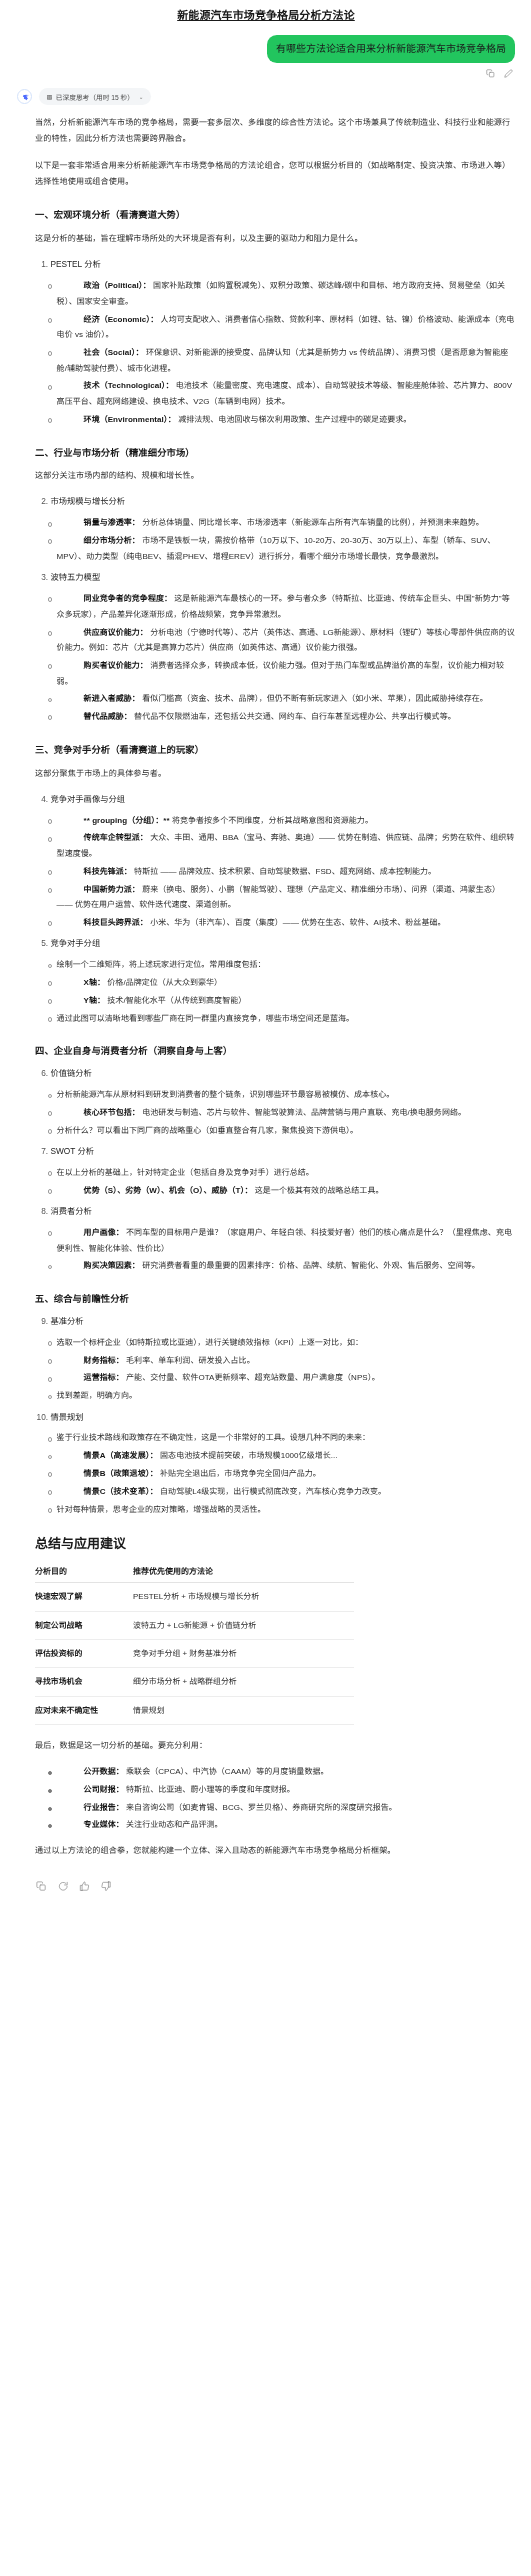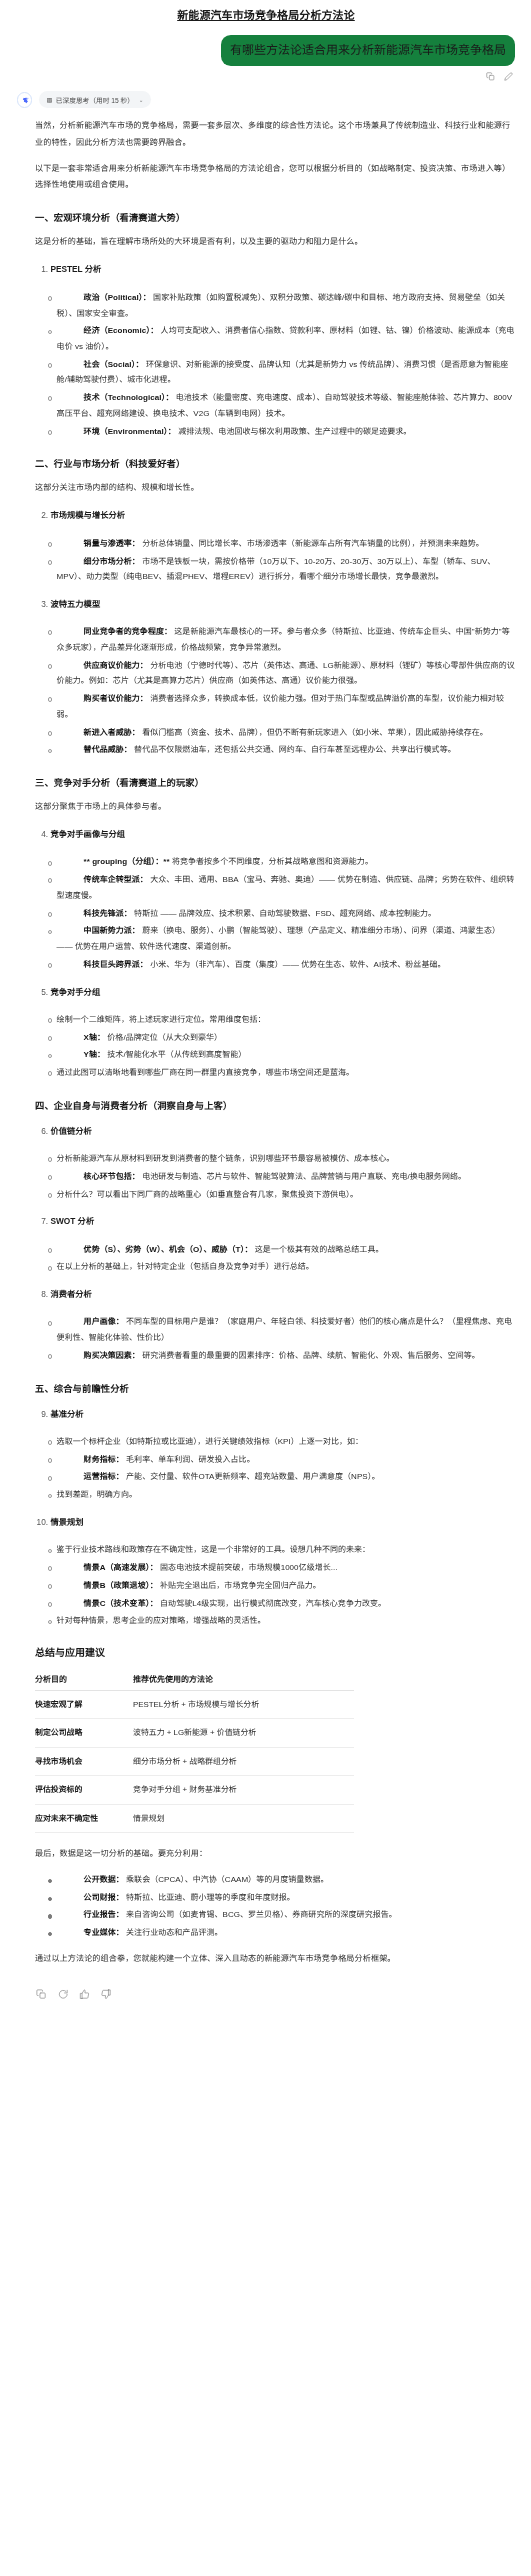"有哪些方法论适合用来分析新能源汽车市场竞争格局" .user-bubble { background: #15803d -> #22c55e; font-size: 12px -> 10px }
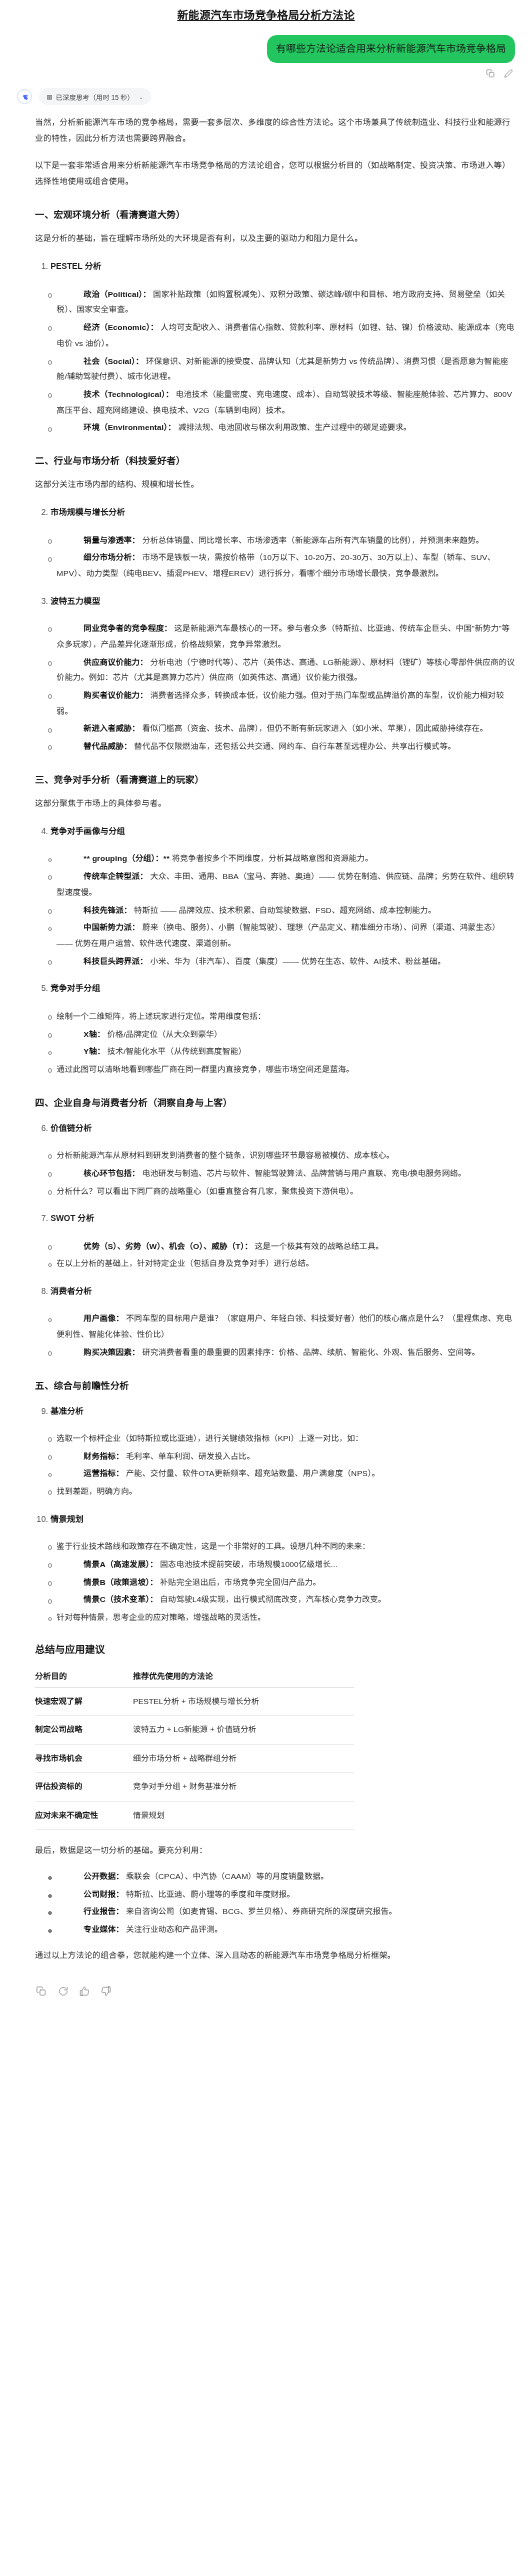"PESTEL 分析" .md ol > li { font-weight: 700 -> 400; margin: 12px 0 -> 3px 0 }
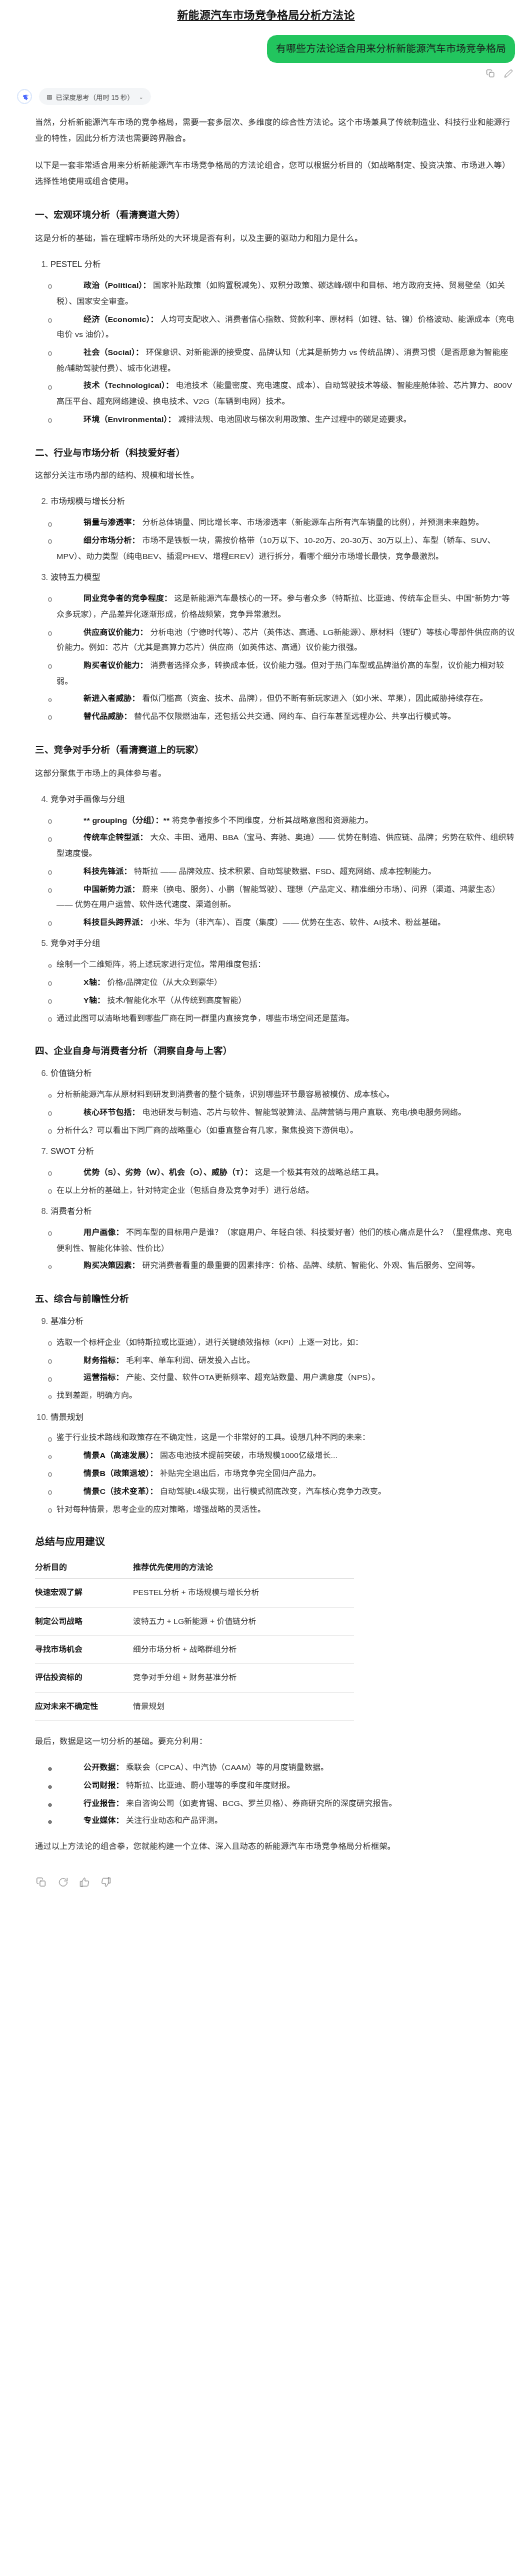"二、行业与市场分析（科技爱好者）" h3 { text: 科技爱好者 -> 精准细分市场 }
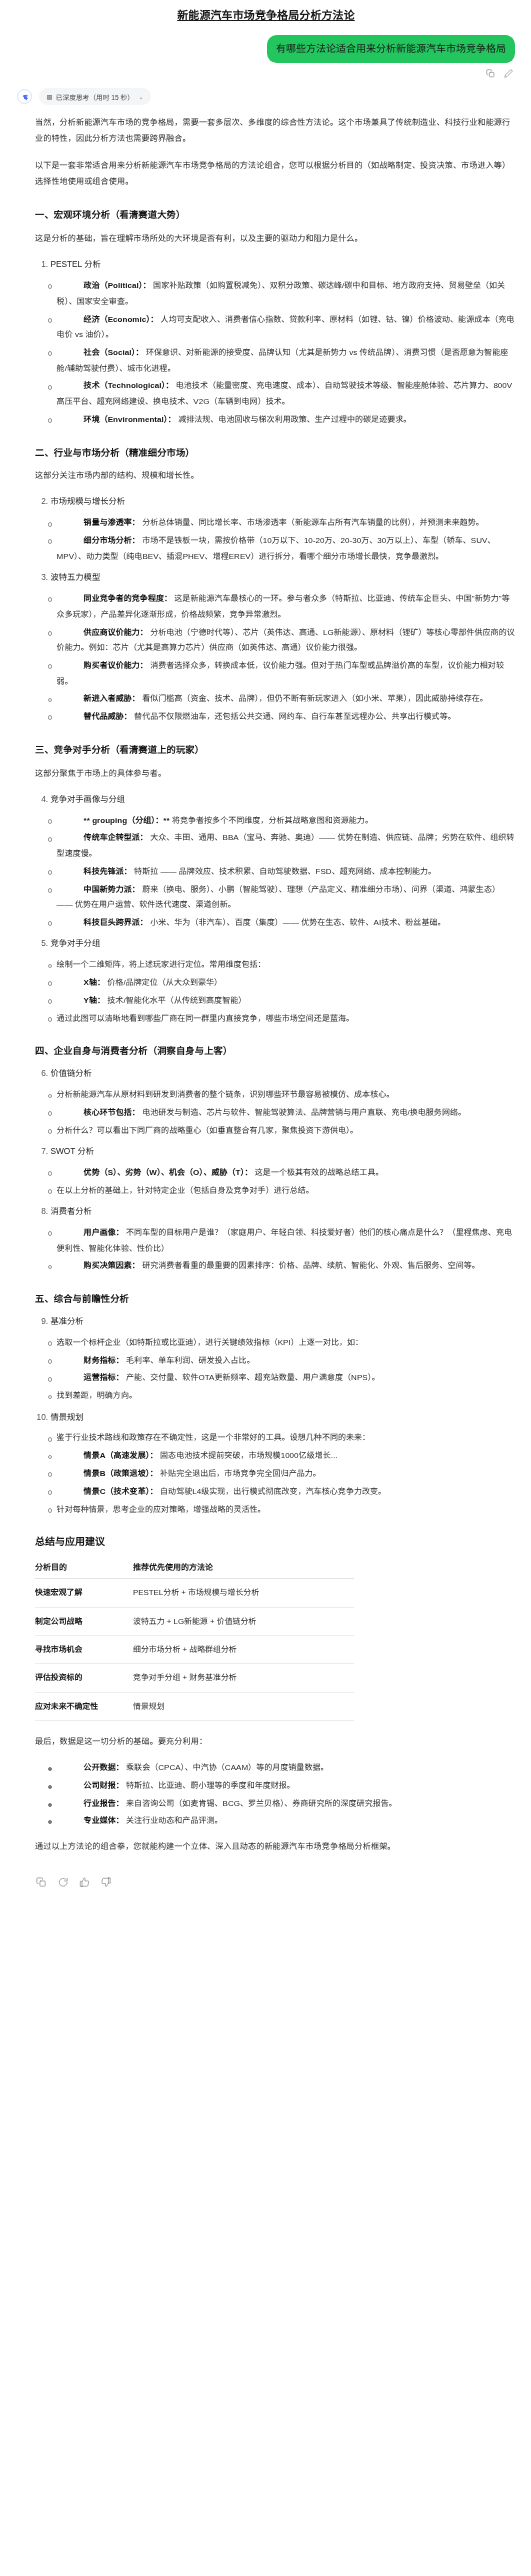"优势（S）、劣势（W）、机会（O）、威胁（T）：" li { order: before "在以上分析的基础上，针对特定企业（包括自身及竞争对手）进行总结。" -> after "在以上分析的基础上，针对特定企业（包括自身及竞争对手）进行总结。" }
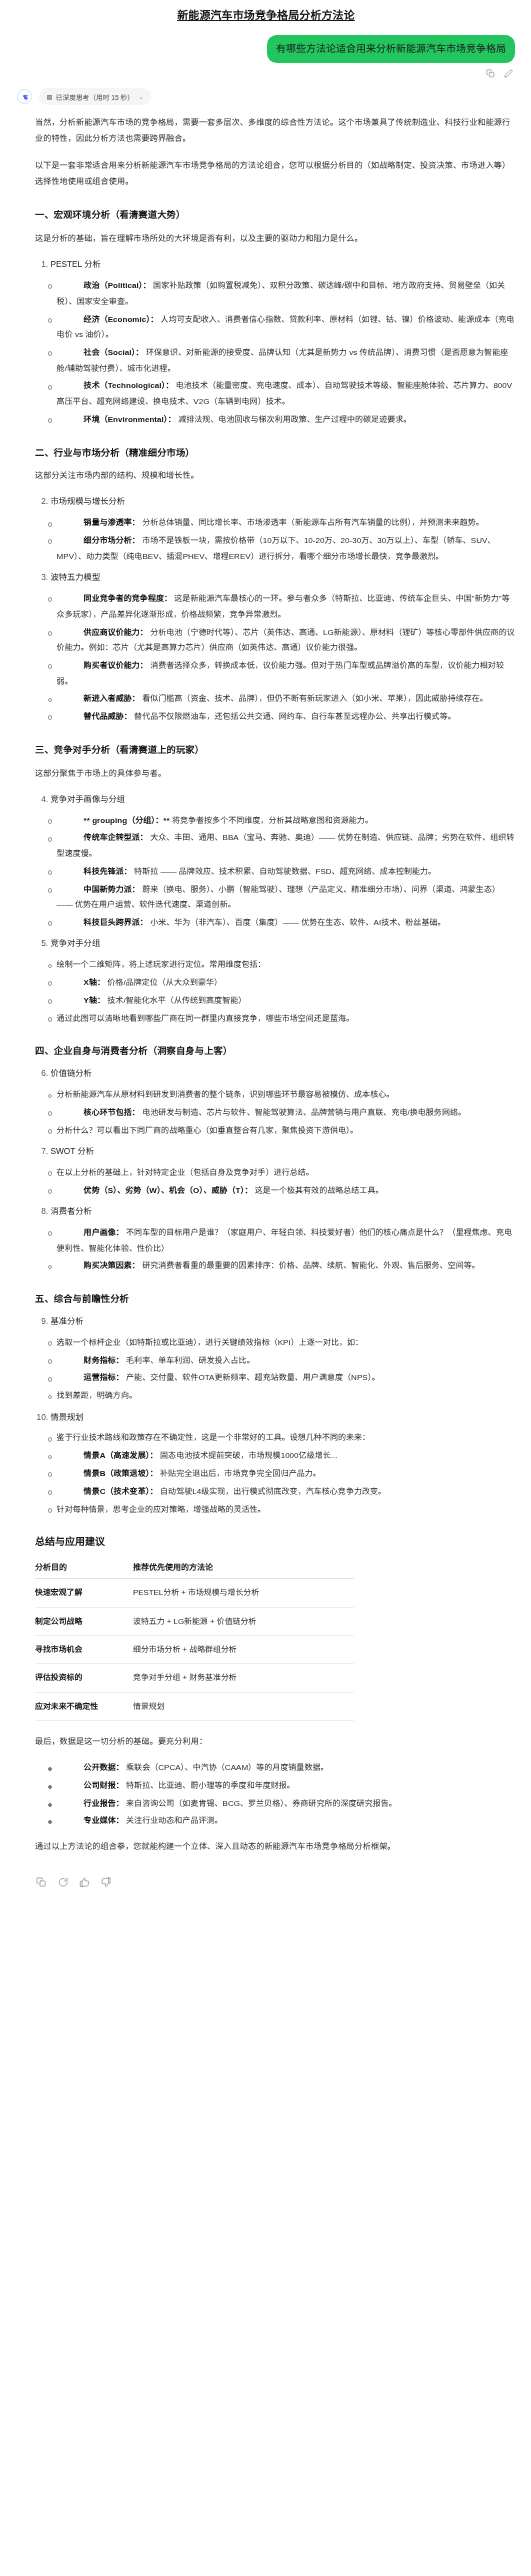"总结与应用建议" .md h4 { font-size: 10px -> 13px }
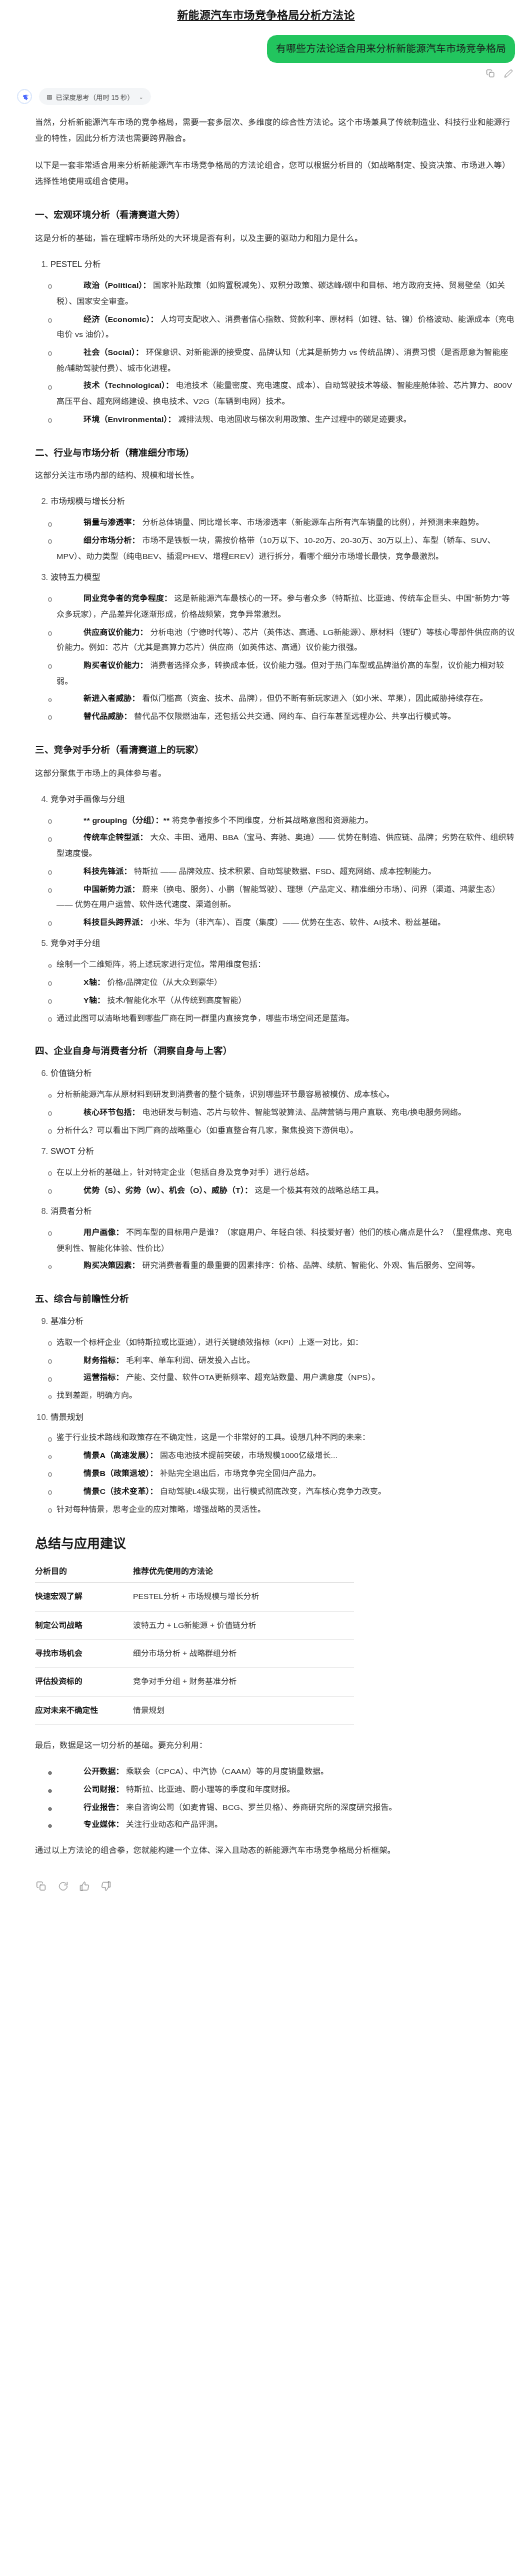"寻找市场机会" tr { order: before "评估投资标的" -> after "评估投资标的" }
